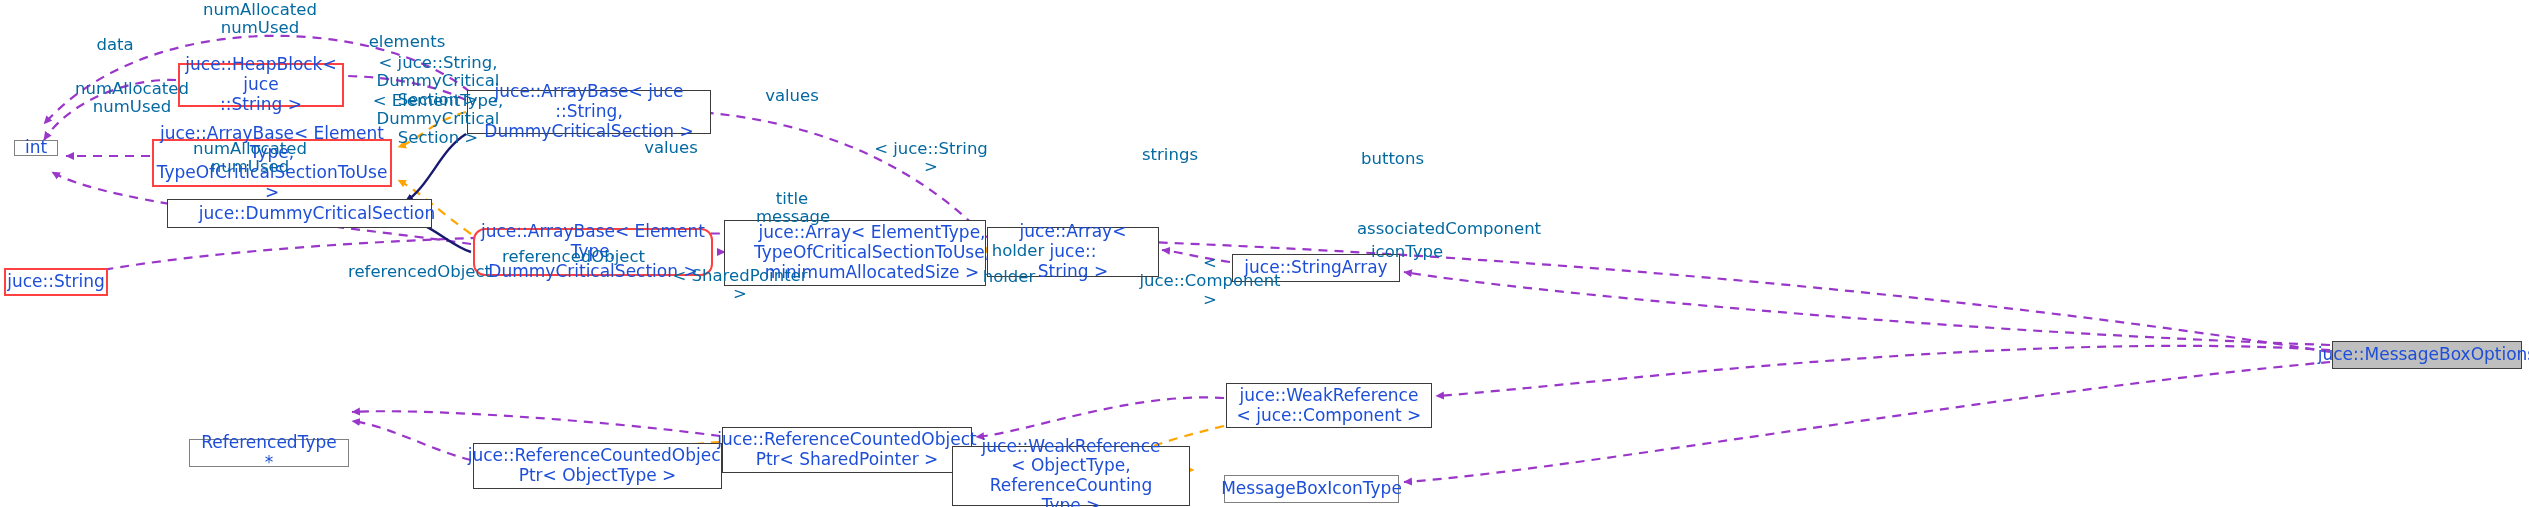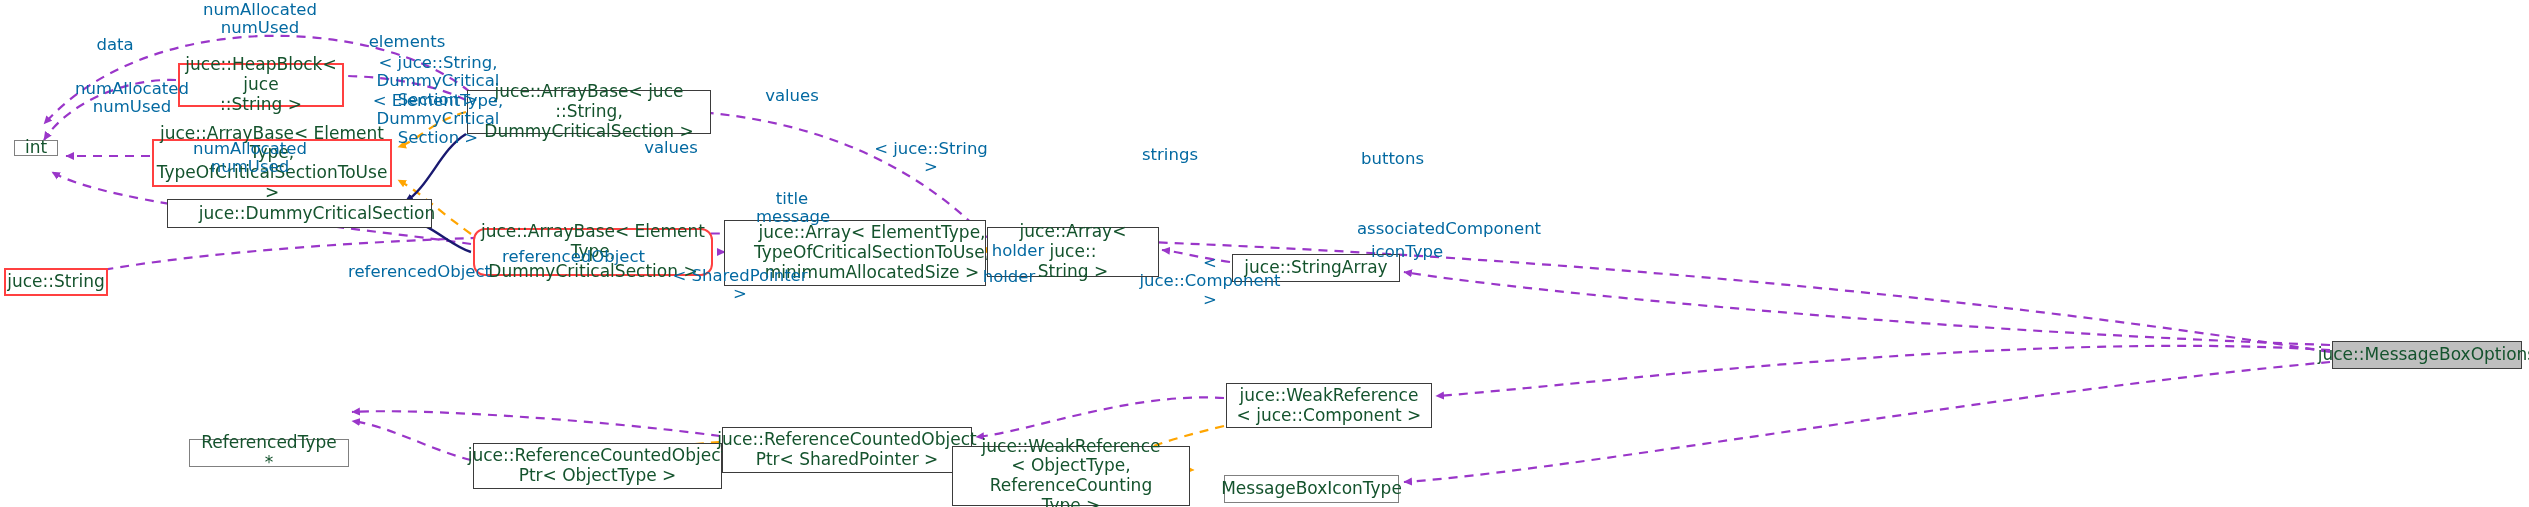"juce::HeapBlock< juce" .node { color: #14532d -> #1d4ed8 }
